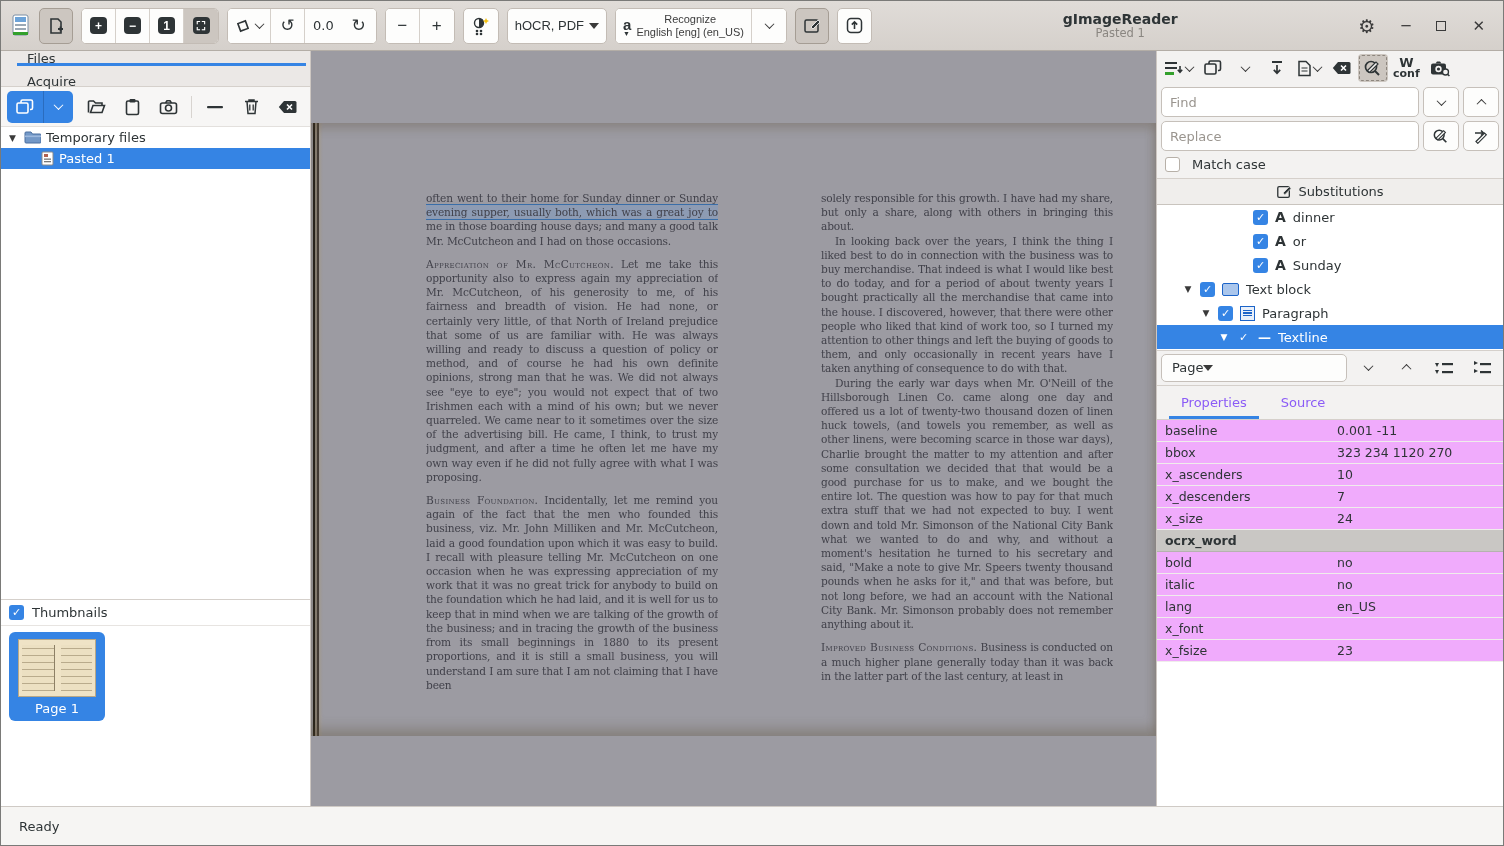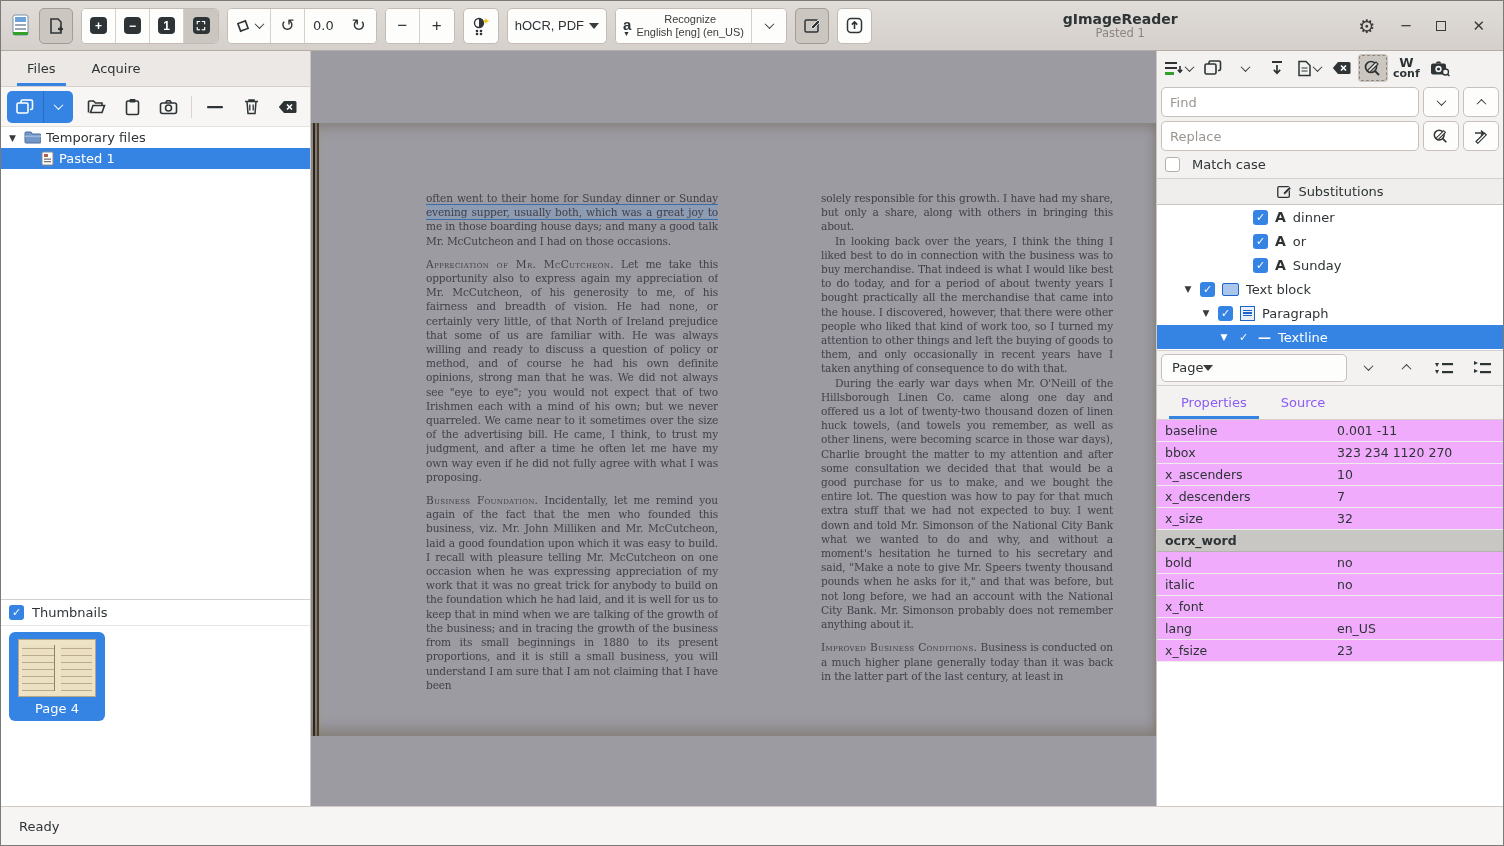"Files" .side-tabs { flex-direction: none -> column }
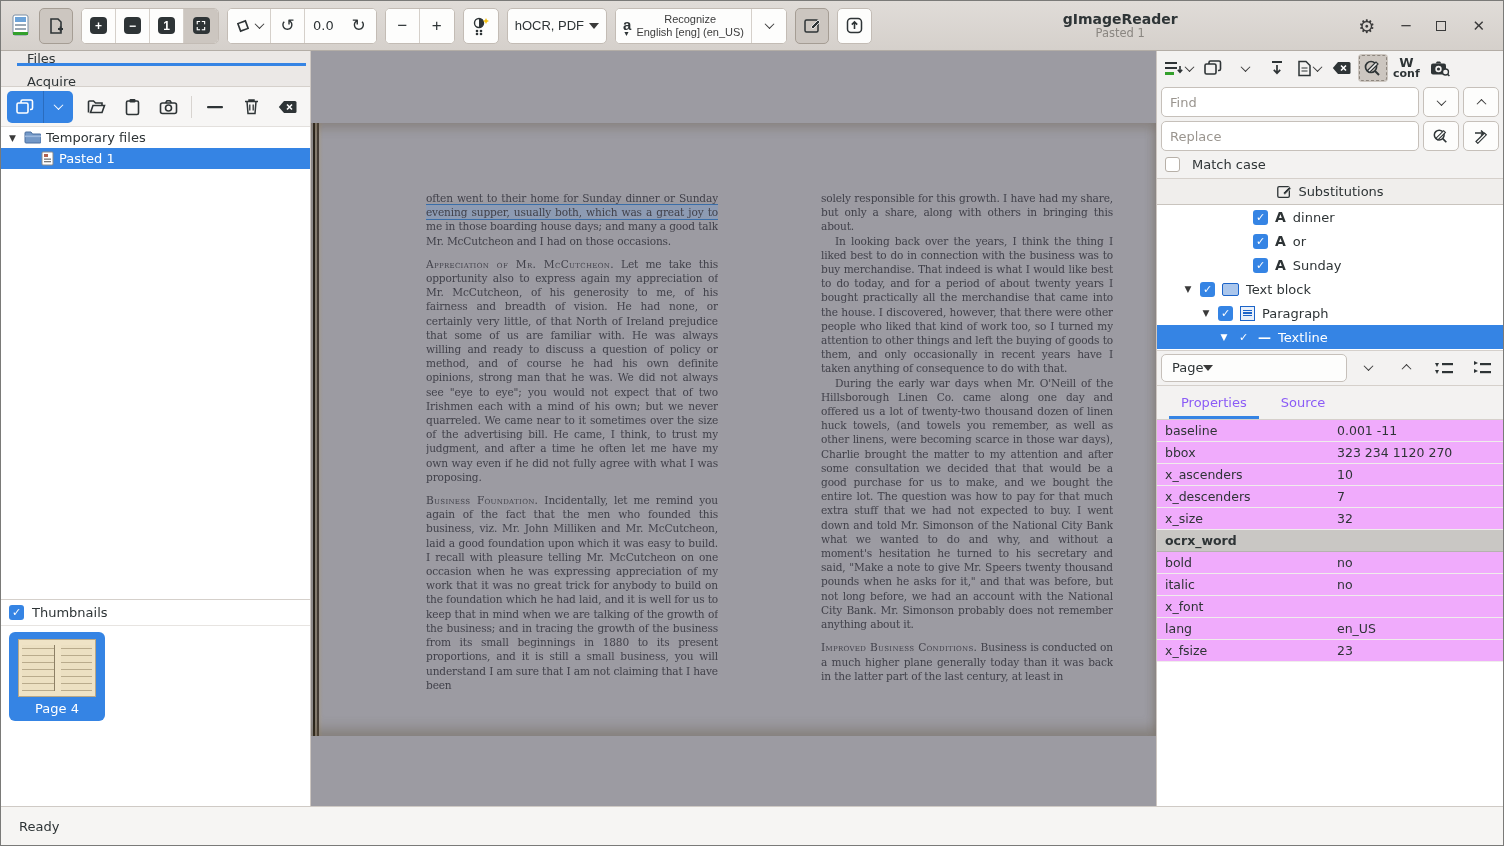"32" span.v { text: 32 -> 24 }
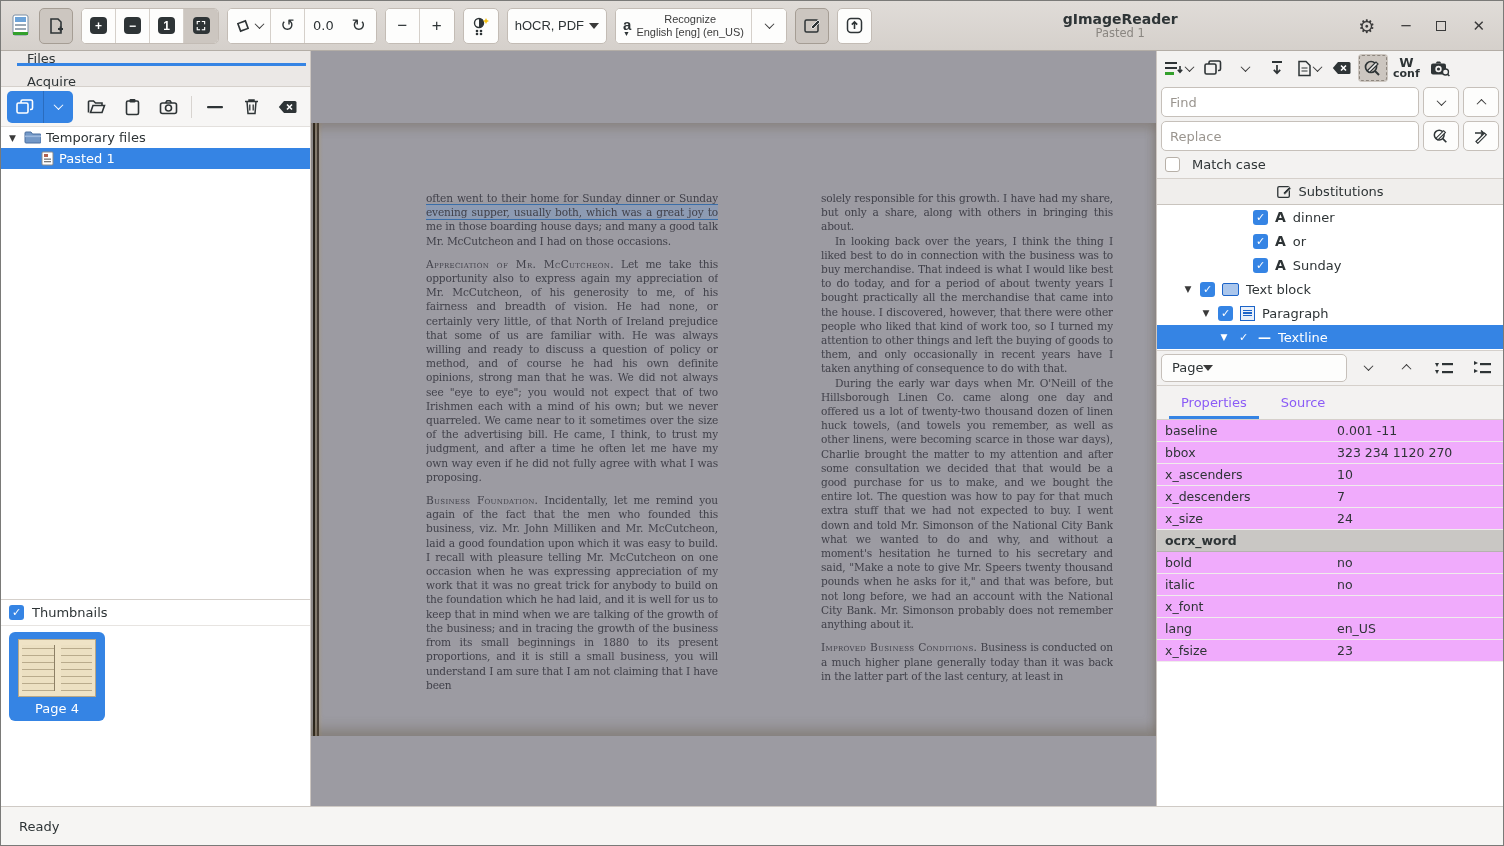"x_font" div.prow { order: before "lang" -> after "lang" }
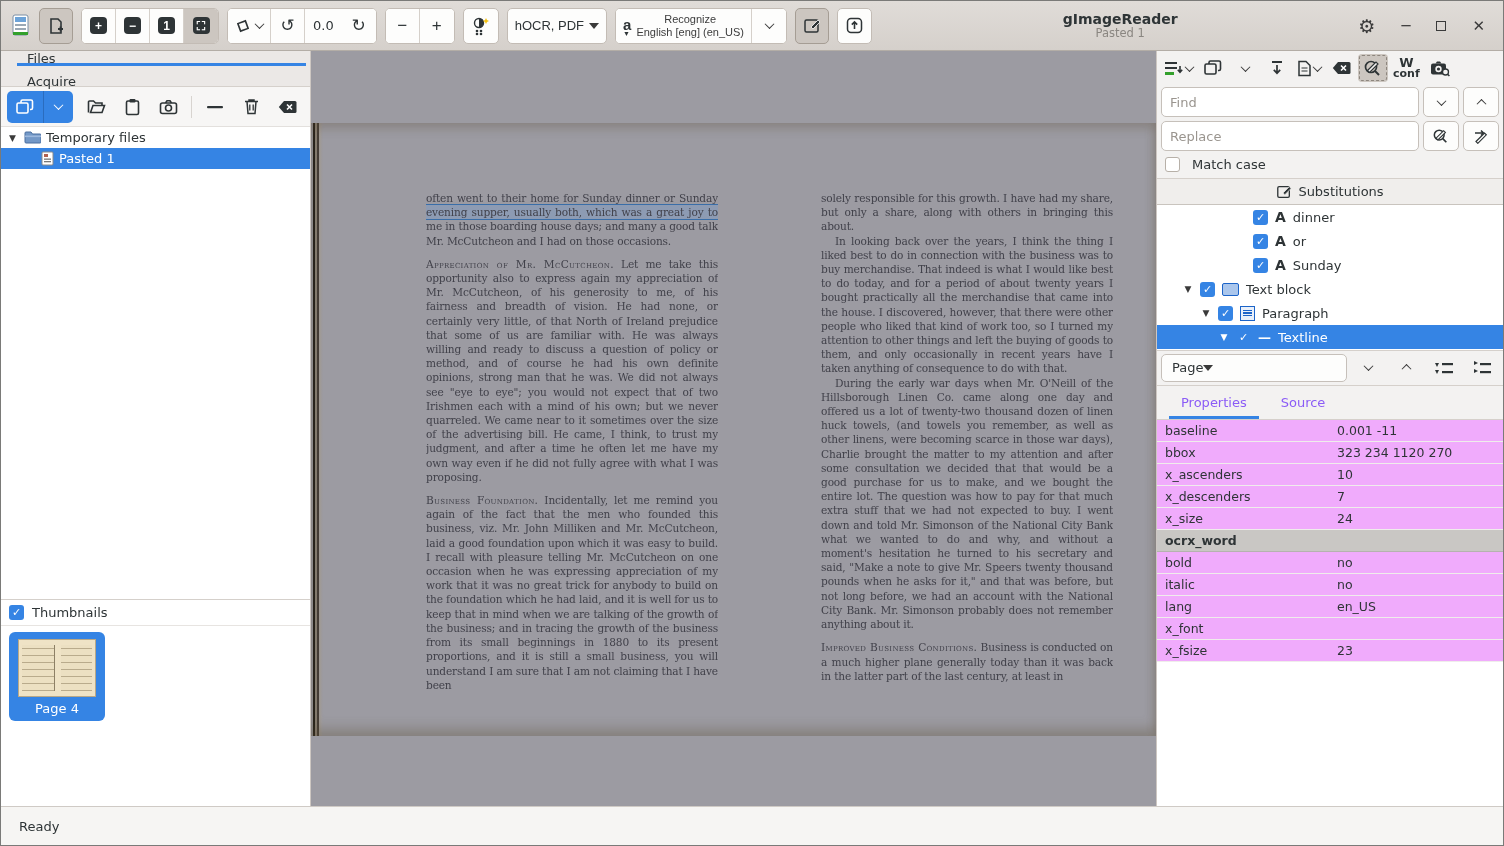"Page 4" div.thumb-caption { text: 4 -> 1 }
